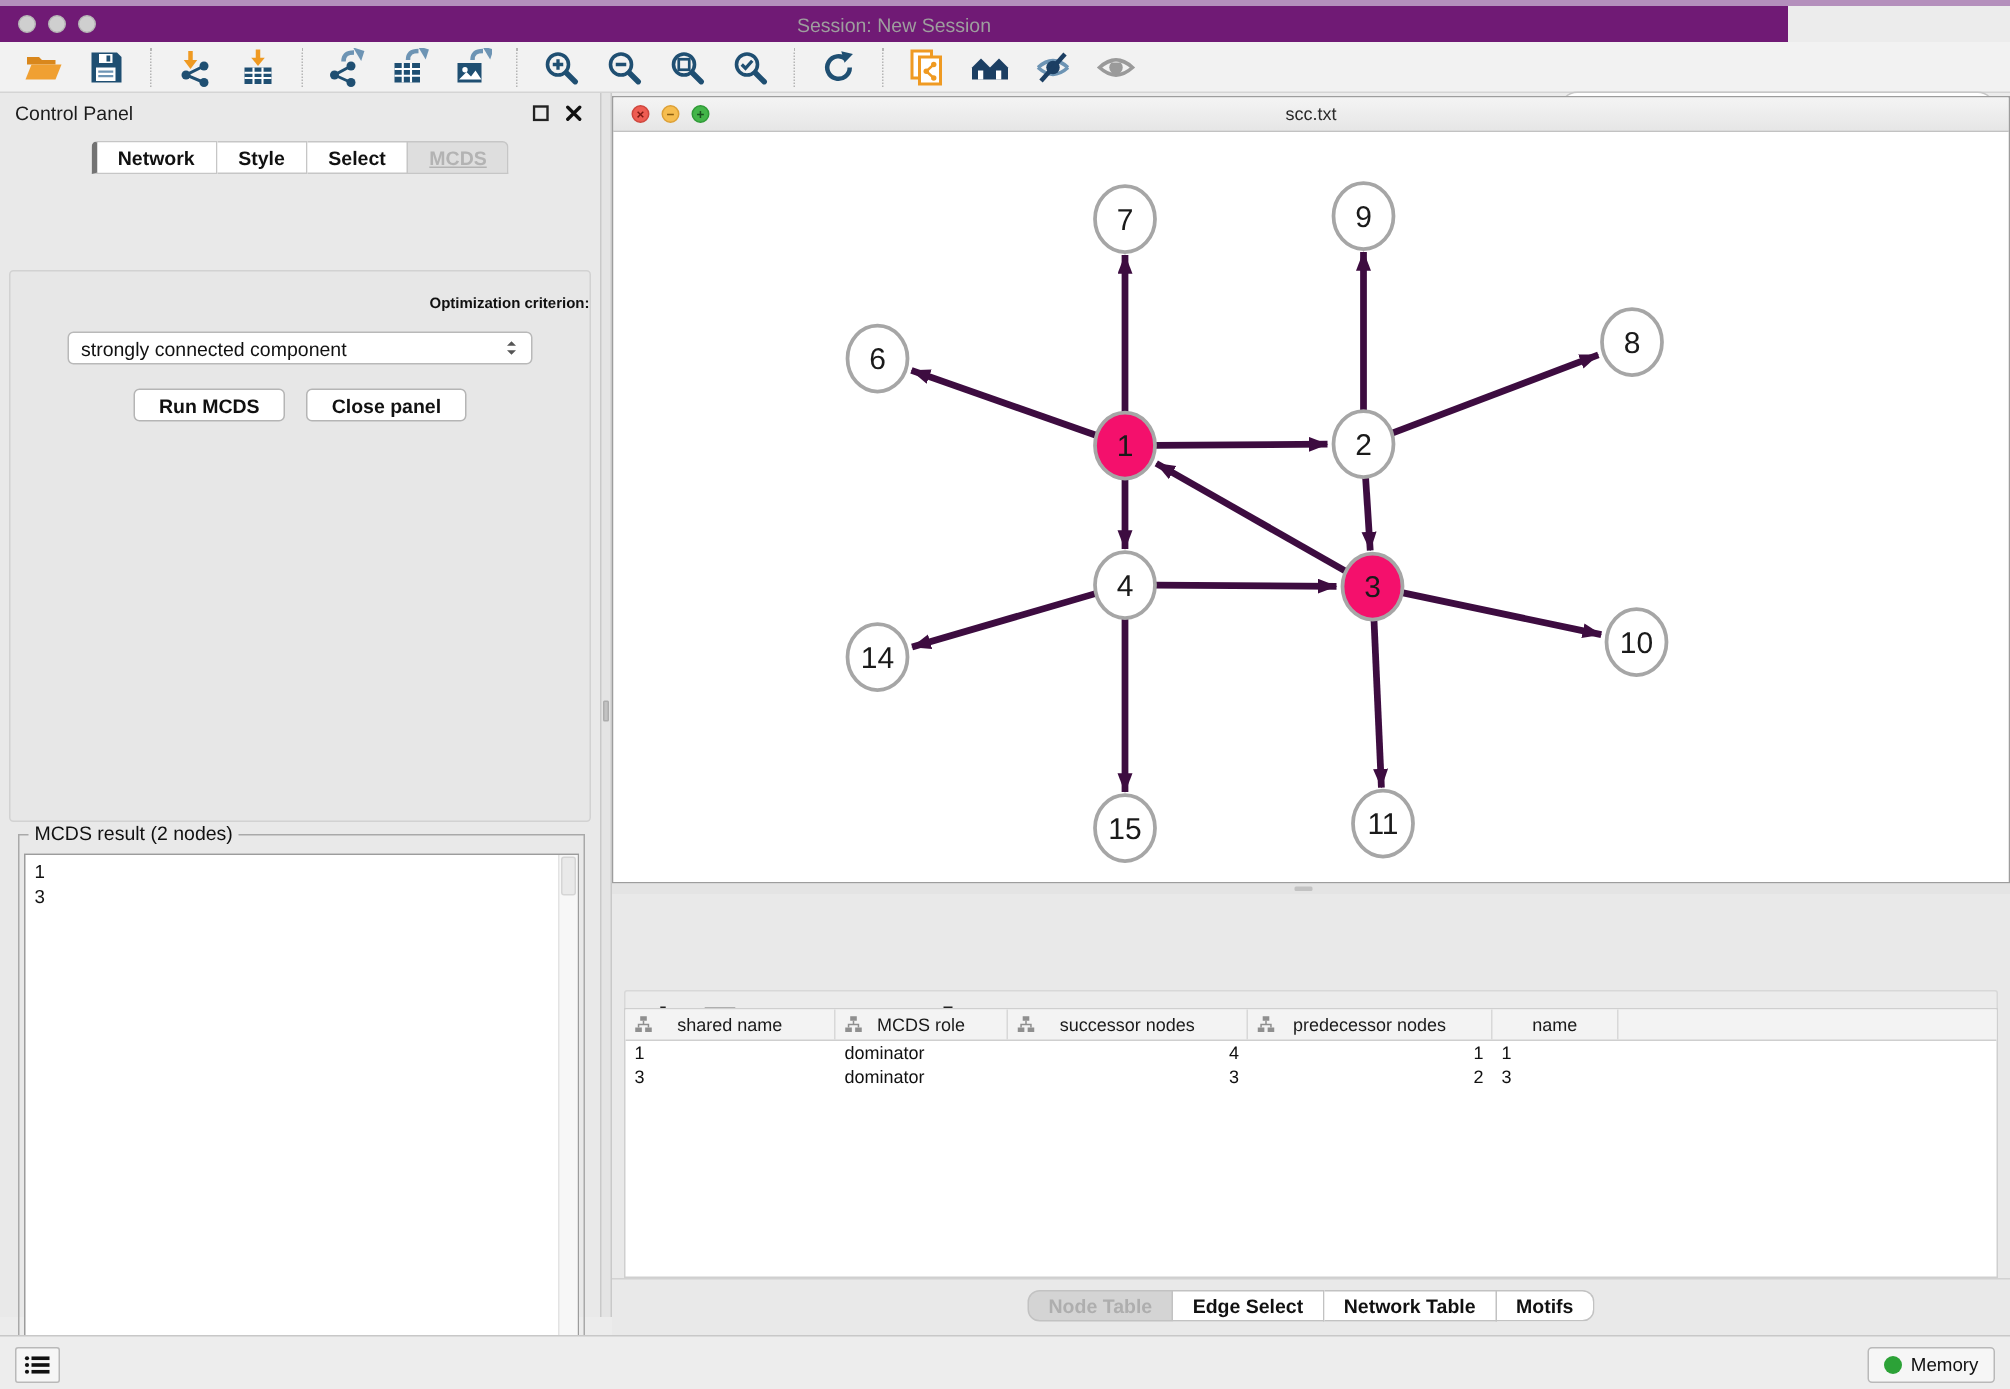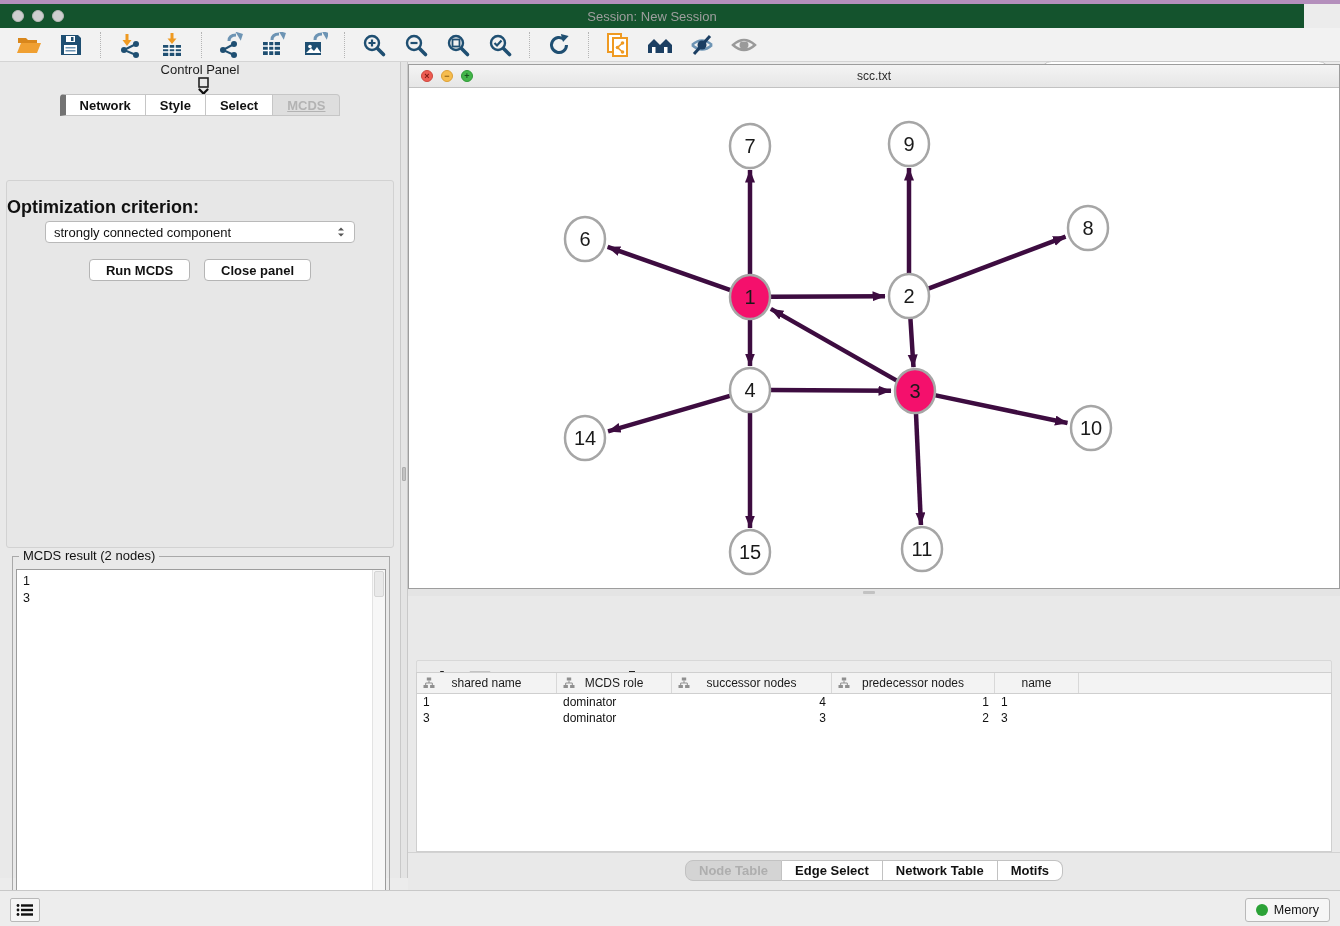"Session: New Session" .titlebar { background: #14532d -> #701a75; width: 1304px -> 1192px }
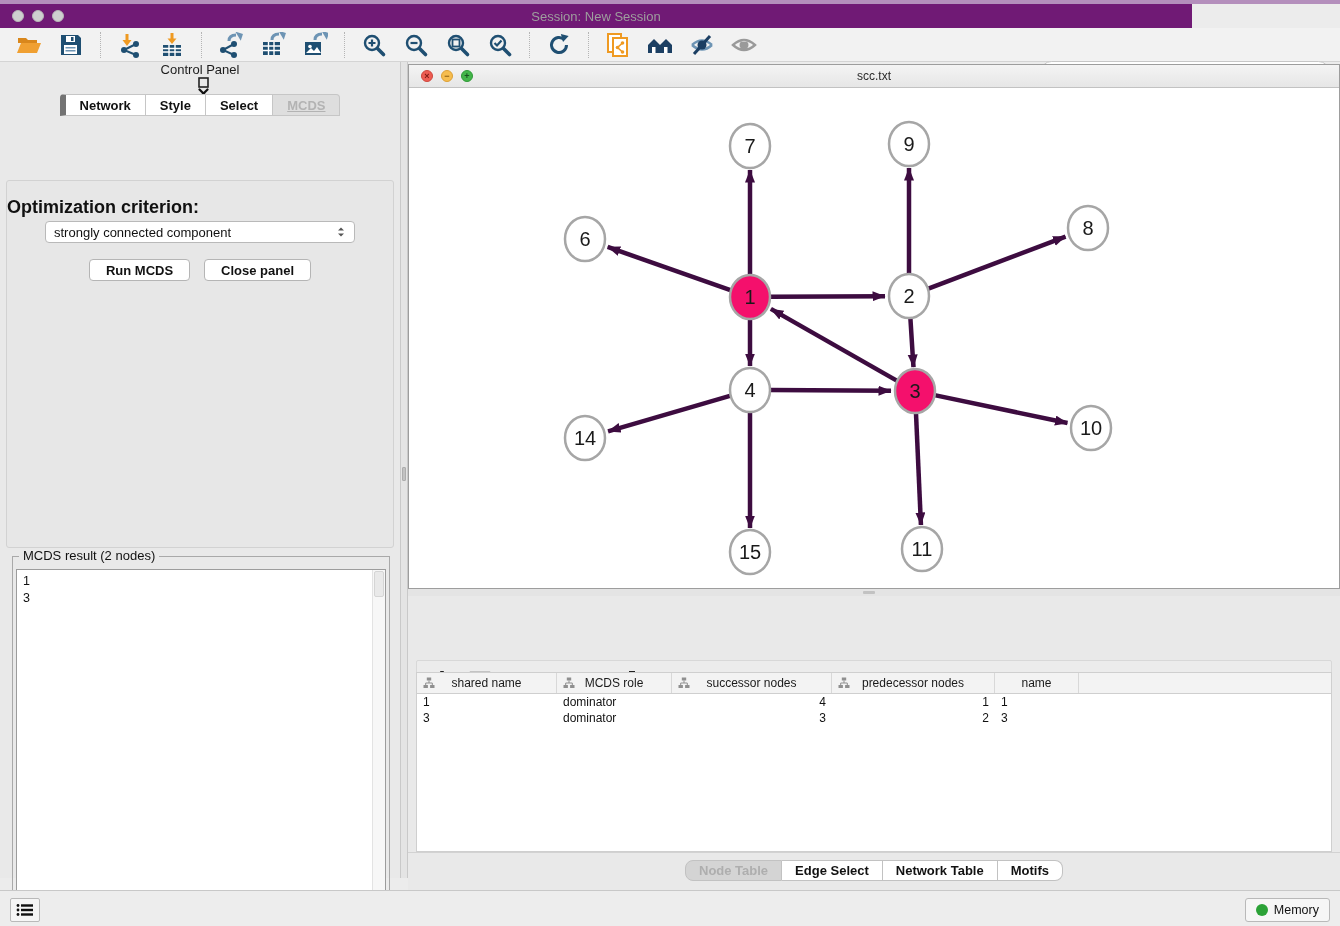"Control Panel" .panel-head { flex-direction: column -> none }
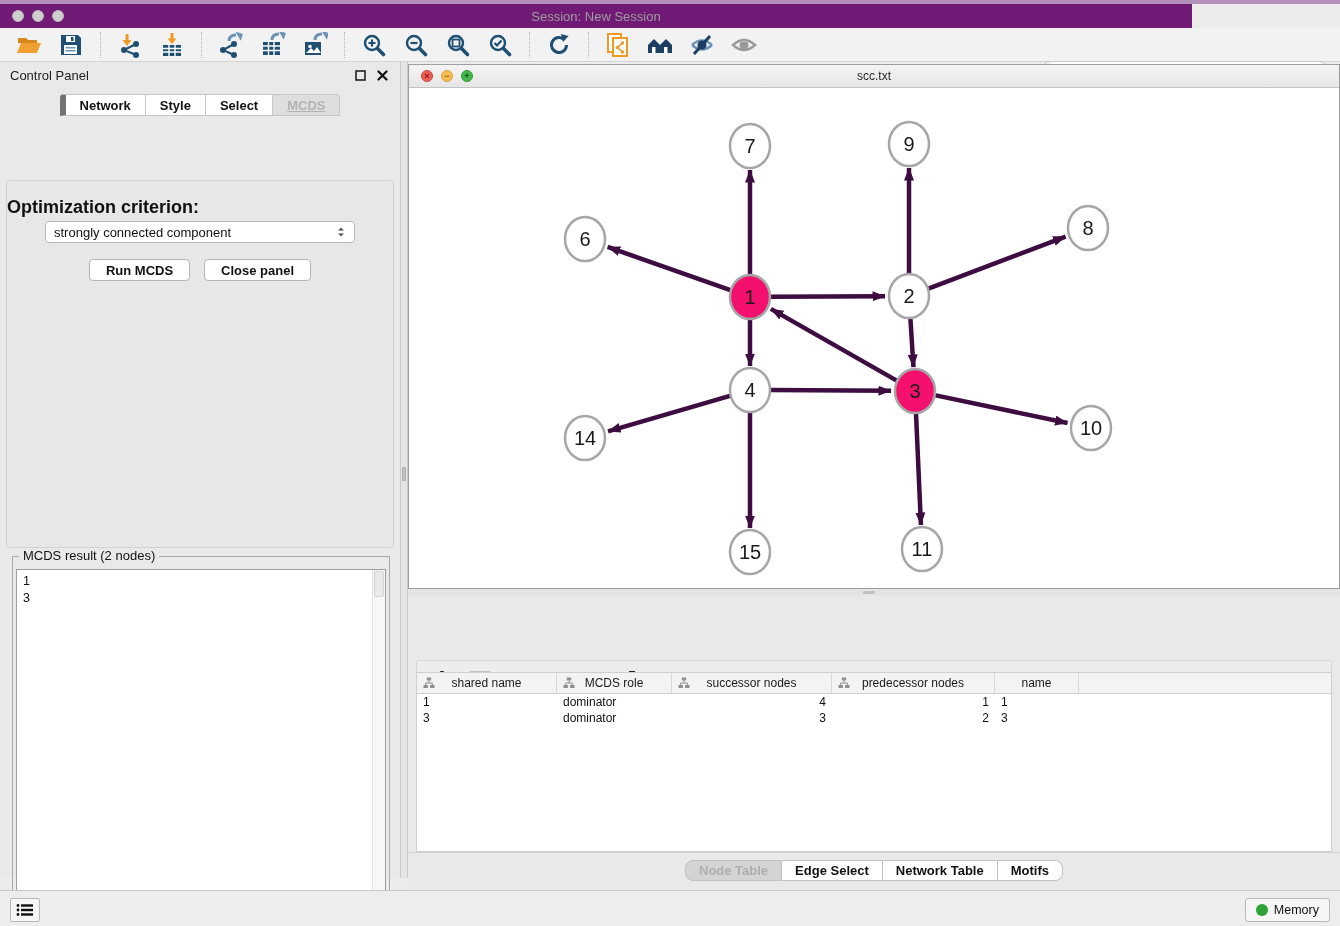"Network" .cp-tab:first-child { border-left: 6px solid #737373 -> 4px solid #737373 }
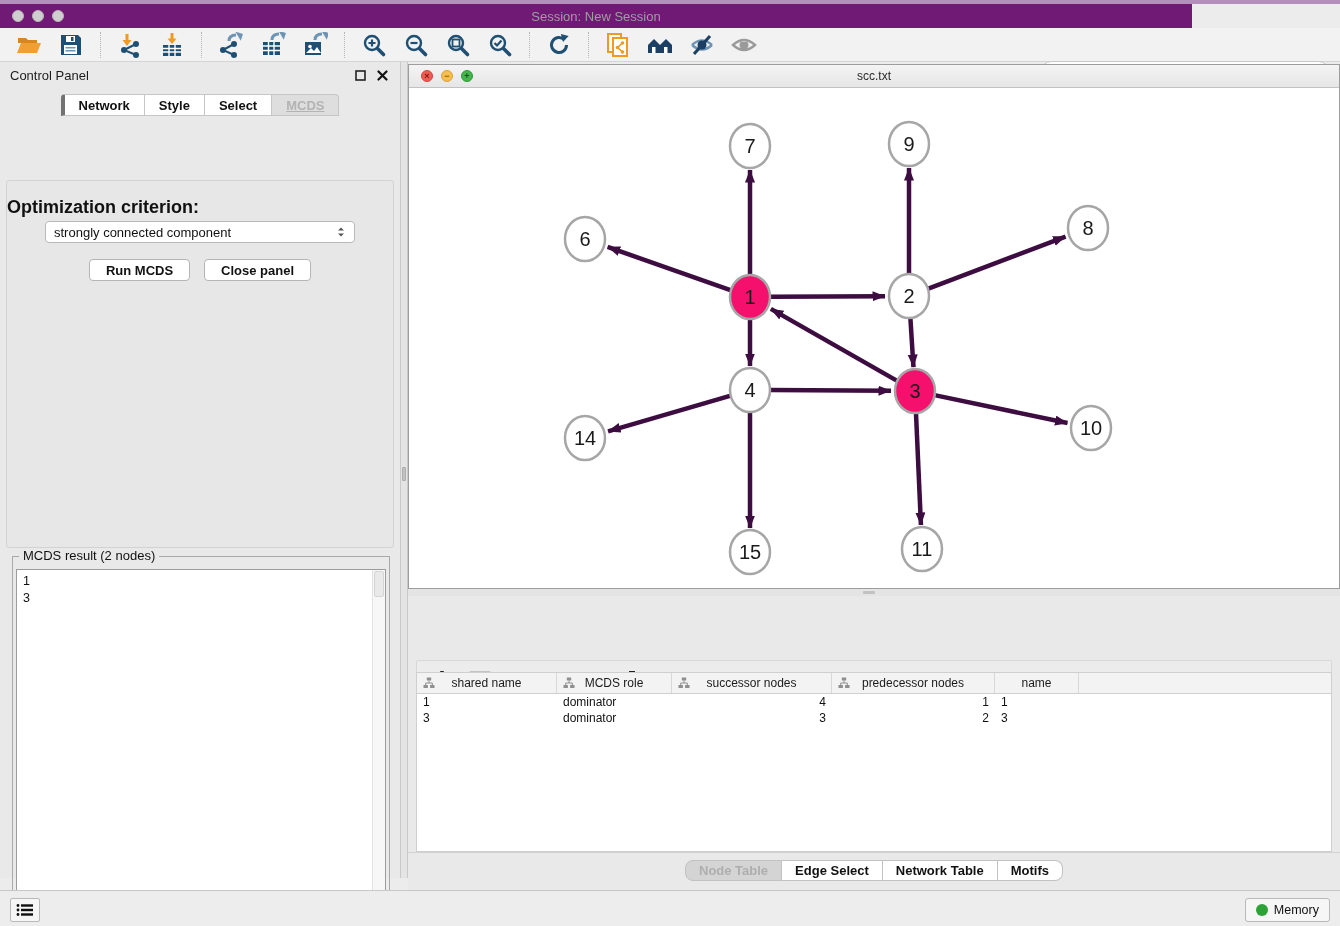"Optimization criterion:" .opt-label { font-size: 18px -> 10px; text-align: left -> right }
